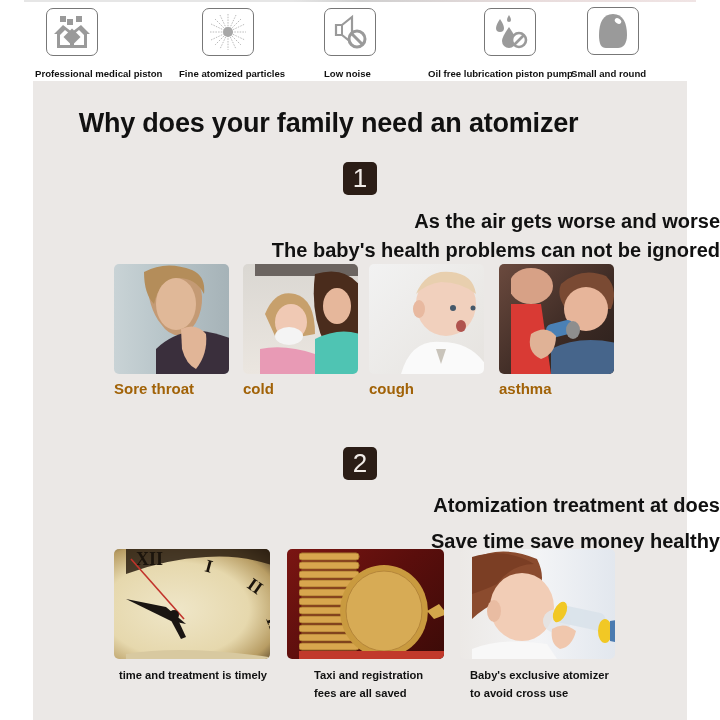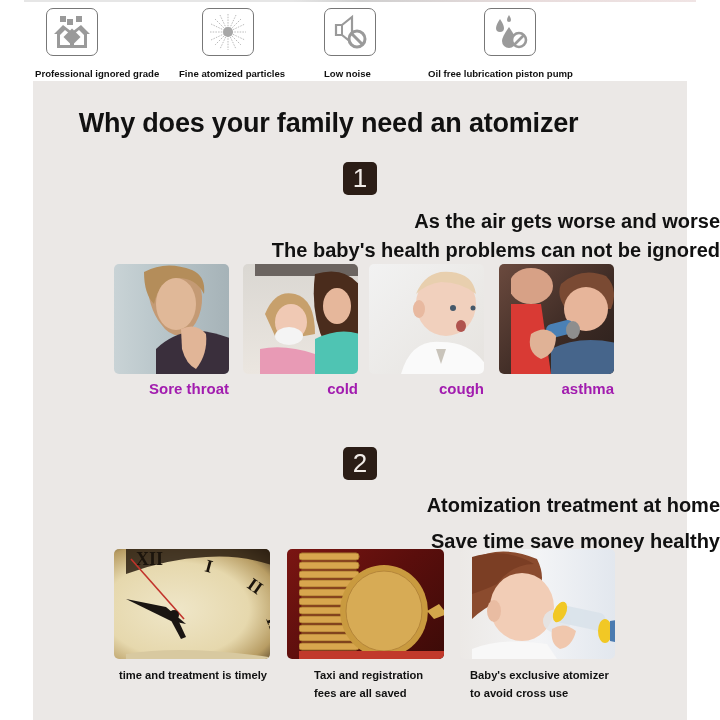"Professional ignored grade" div.feature-label { text: ignored grade -> medical piston }
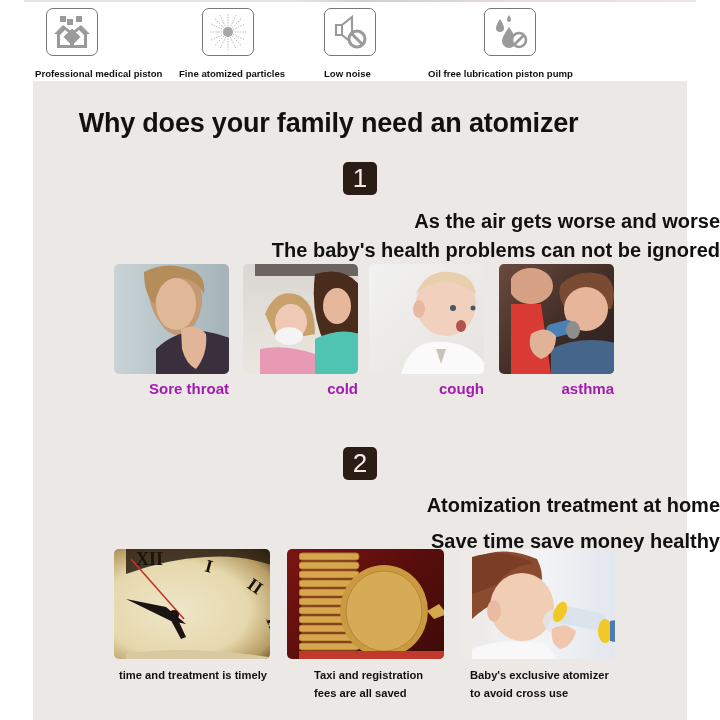"Small and round" div.feature { html: none -> <div> <div> <svg> <path></path> <ellipse></ellipse> </svg> </div> <div>Small and round</div> </div> }
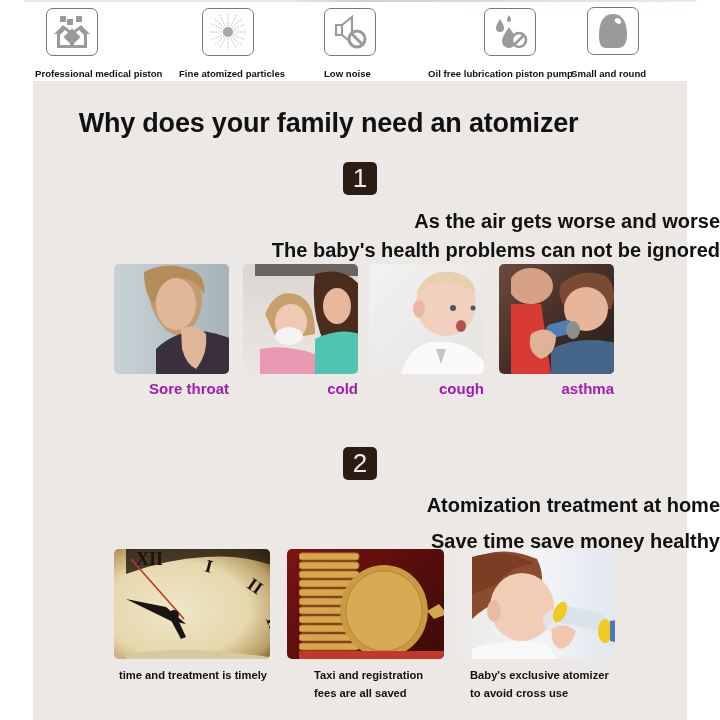"Sore throat" .cap { color: #a21caf -> #a16207; text-align: right -> left }
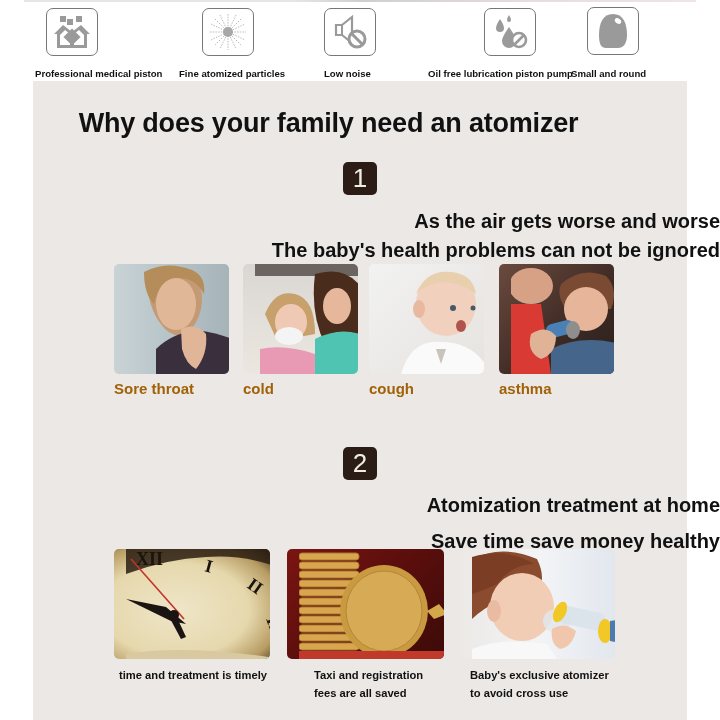"Atomization treatment at home" div.sec-head { text: home -> does }
